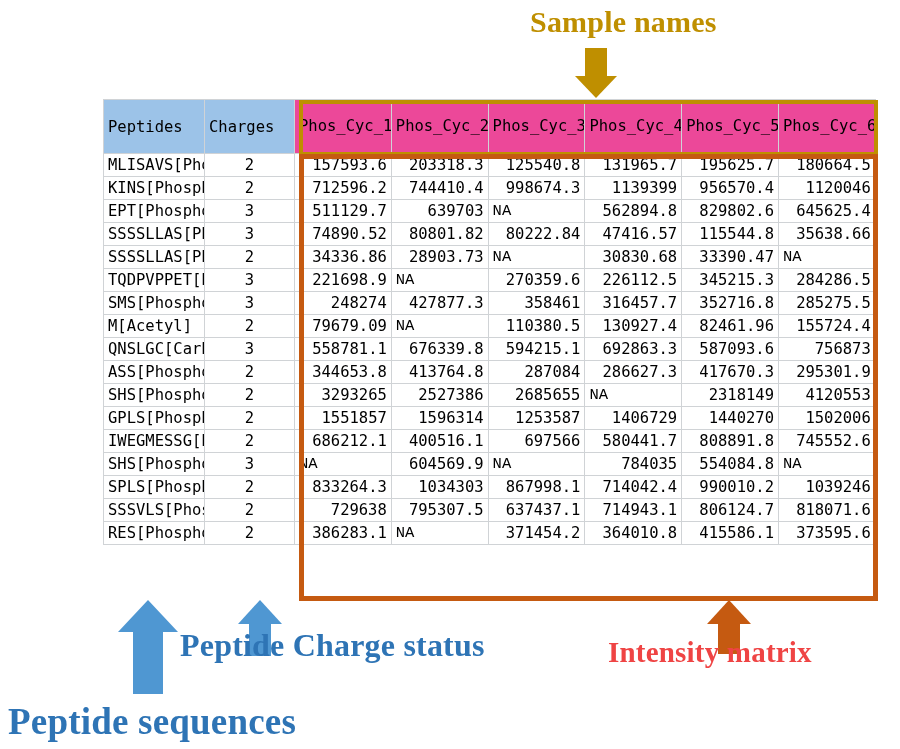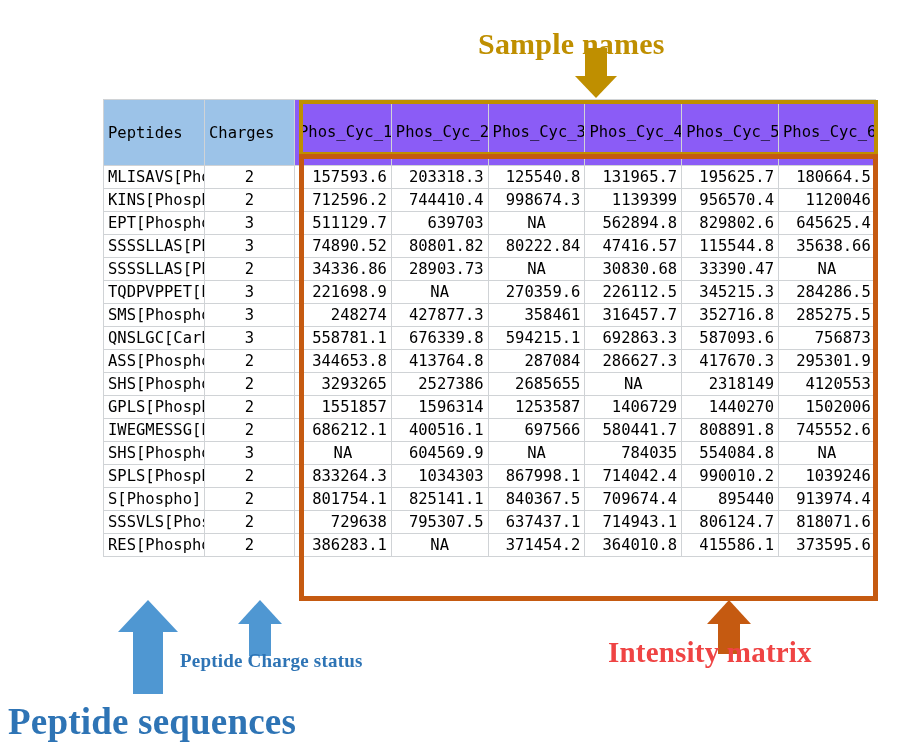"Sample names" #label-sample-names { left: 478px -> 530px; margin-top: 22px -> none }
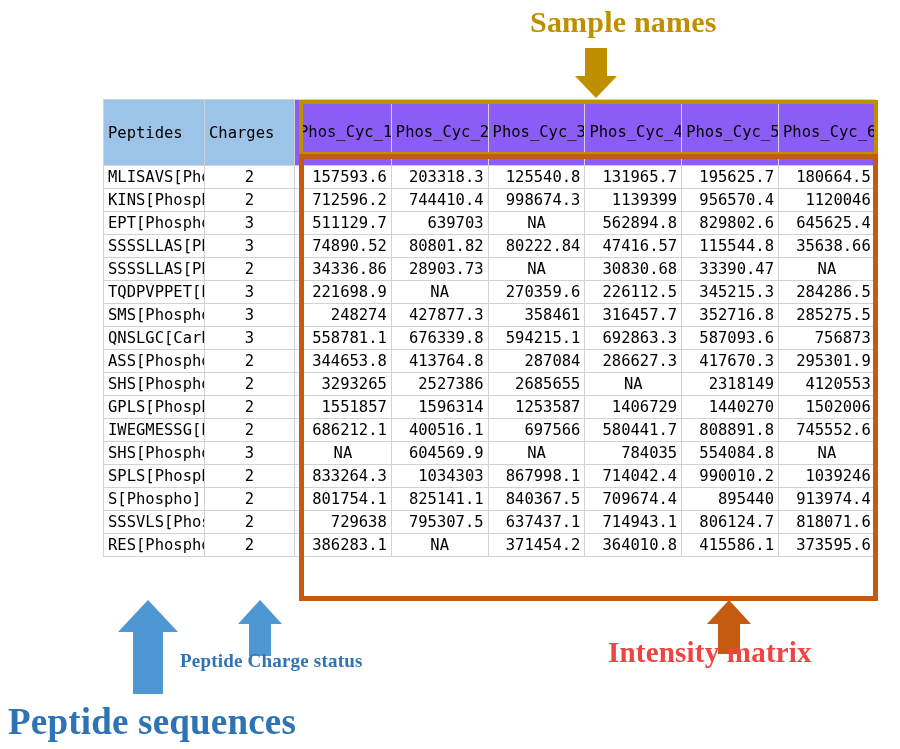"Peptides" #spreadsheet thead th { height: 66px -> 54px }
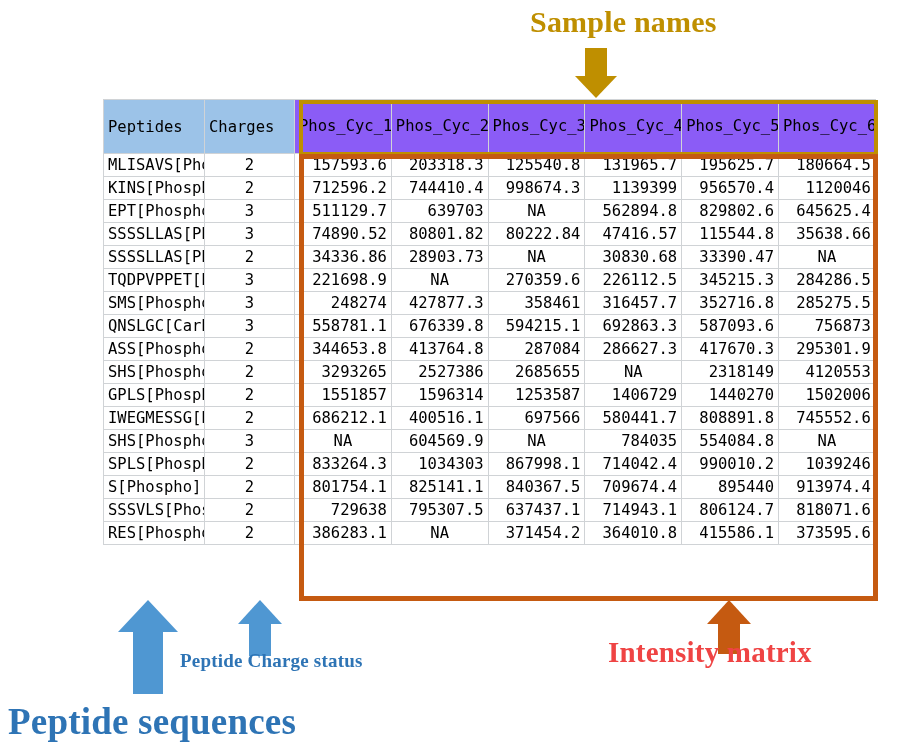"Phos_Cyc_1" th.hdr-yellow { background: #8b5cf6 -> #ec4899 }
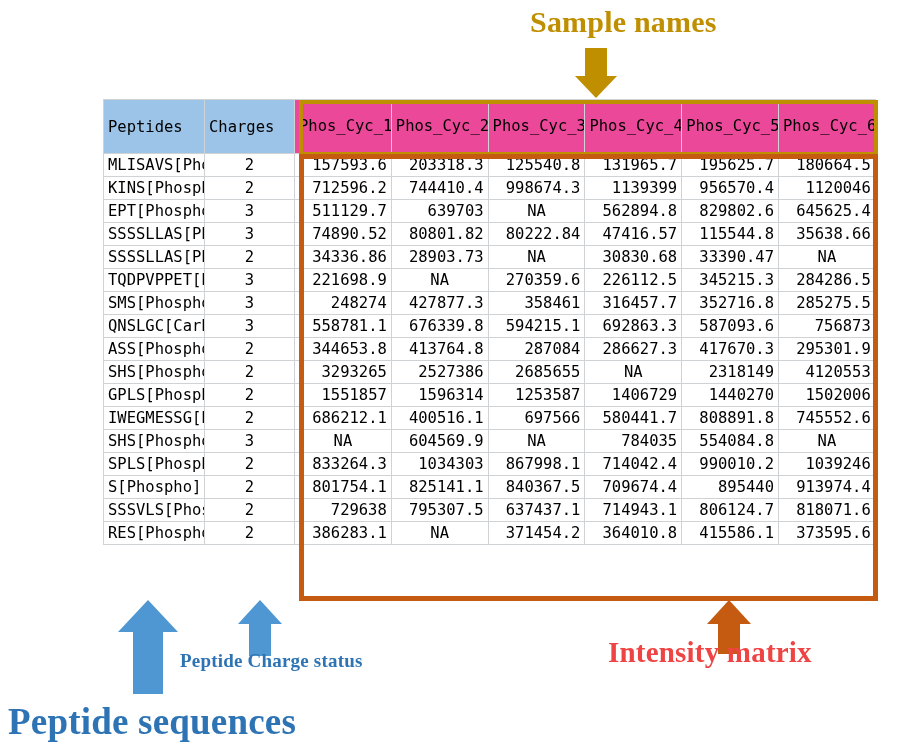"NA" td.cell-val.na { font-family: none -> Liberation Mono, monospace; text-align: center -> left }
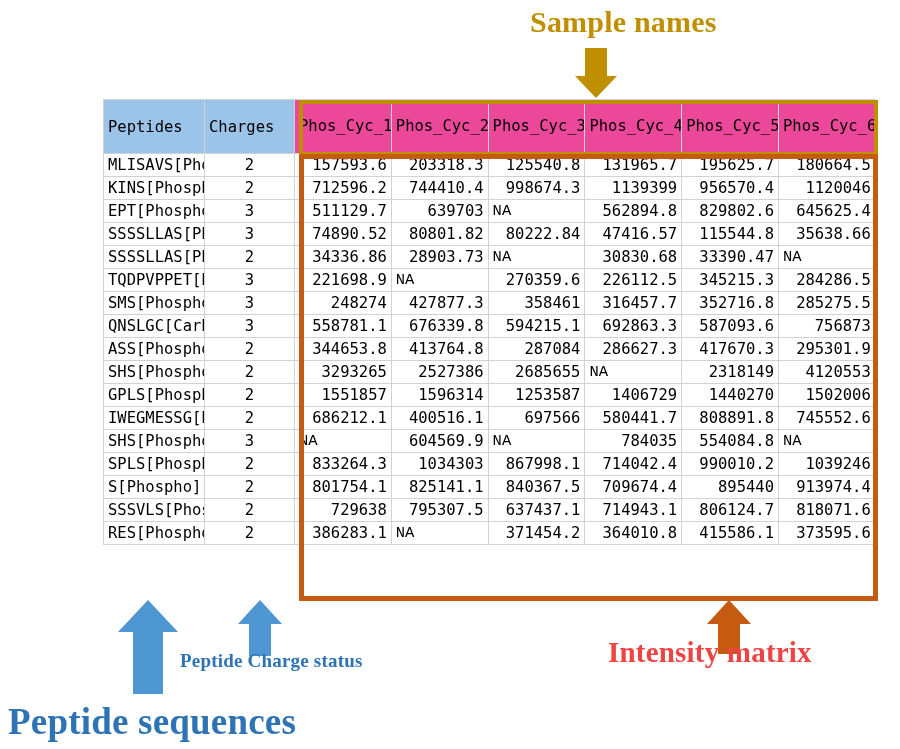"M[Acetyl]" tr { html: none -> <tr> <td>M[Acetyl]</td> <td>2</td> <td>79679.09</td> <td>NA</td> <td>110380.5</td> <td>130927.4</td> <td>82461.96</td> <td>155724.4</td> </tr> }
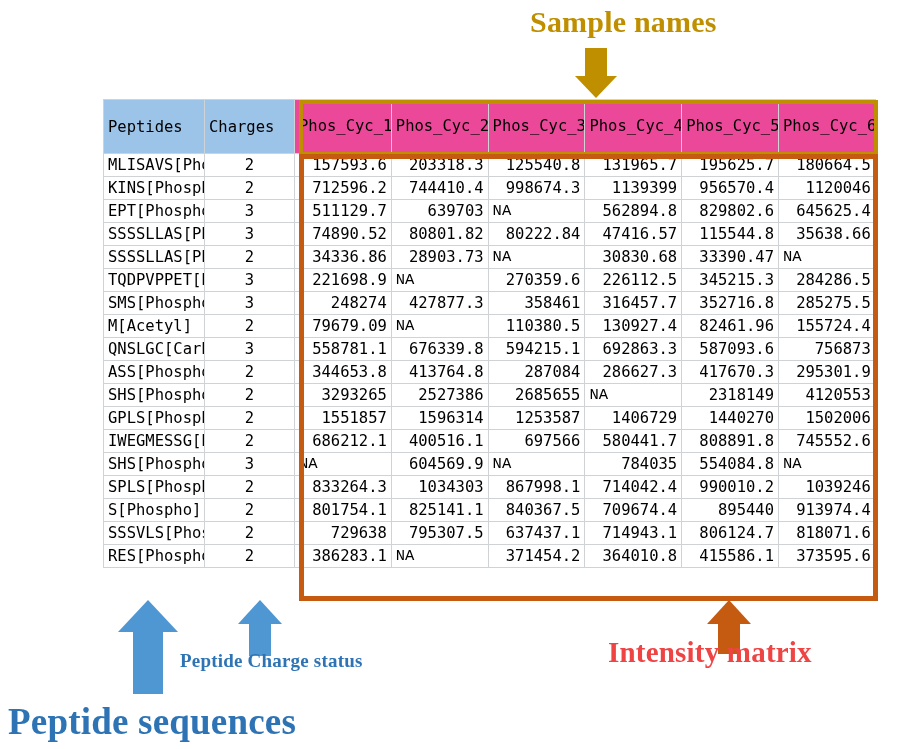"S[Phospho]" tr { html: <tr> <td>S[Phospho]</td> <td>2</td> <td>801754.1</td> <td>825141.1</td> <td>840367.5</td> <td>709674.4</td> <td>895440</td> <td>913974.4</td> </tr> -> none }
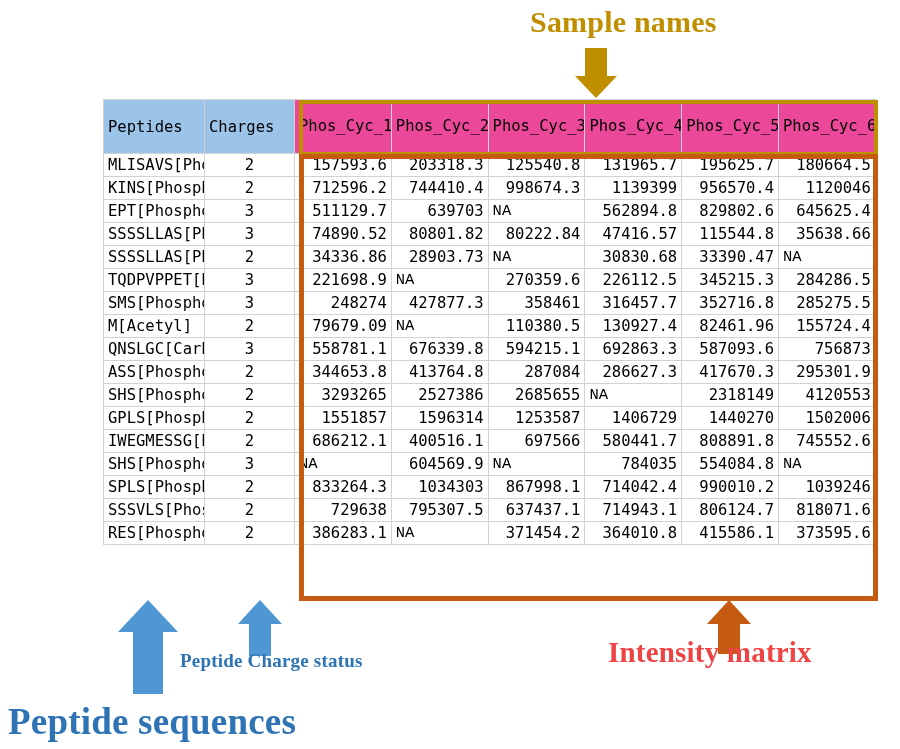"Peptide Charge status" #label-peptide-charge { font-size: 19px -> 32px; top: 650px -> 627px }
